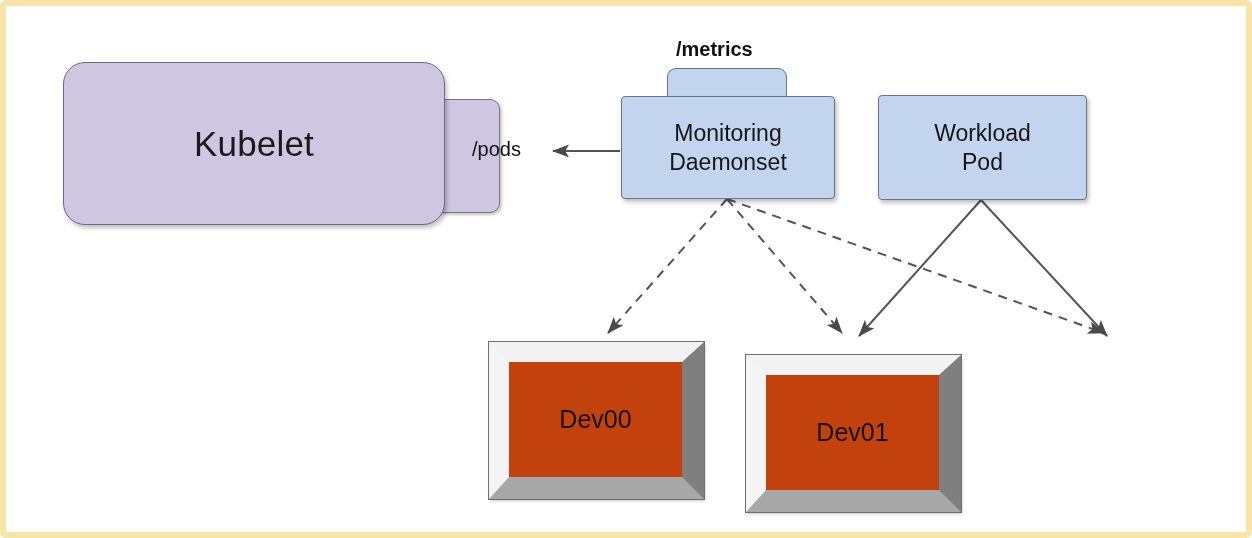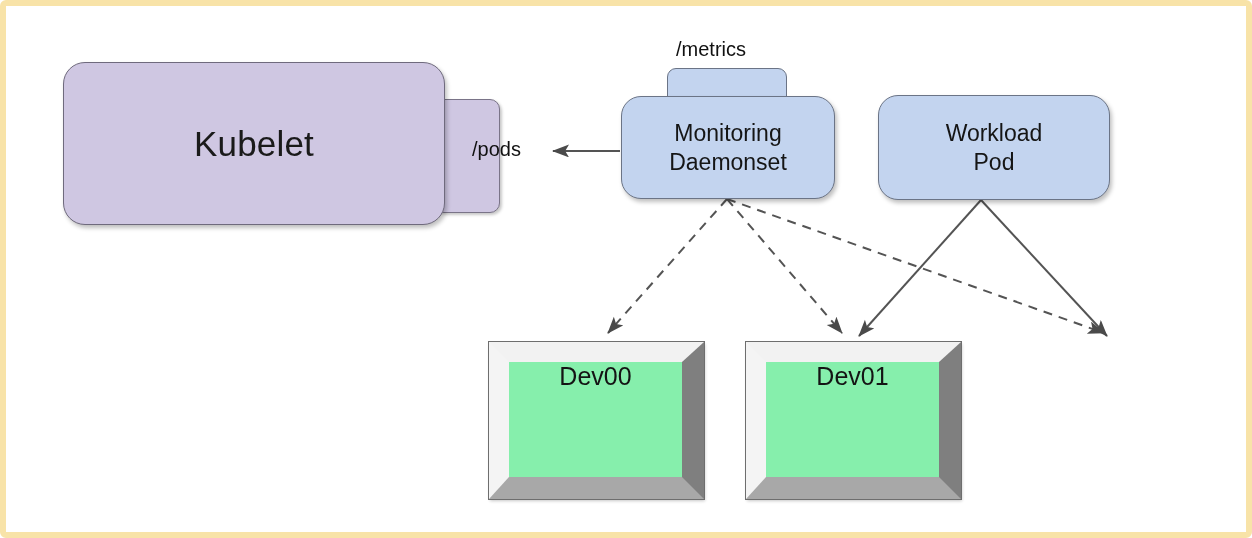"/metrics" #metrics-label { font-weight: none -> bold }
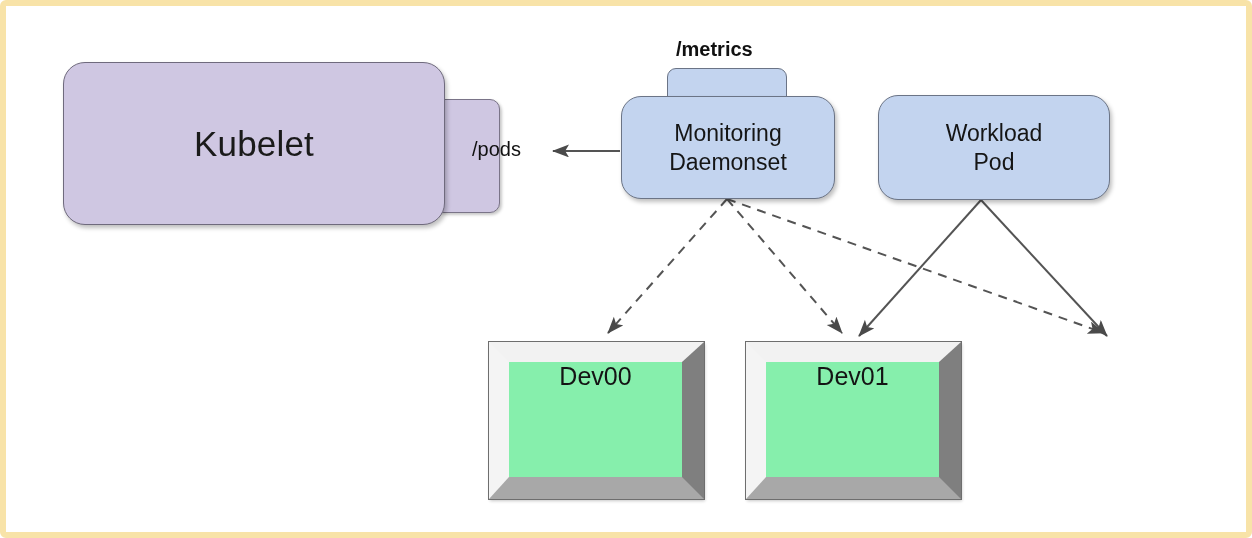"Monitoring" .pod-box { border-radius: 20px -> 4px }
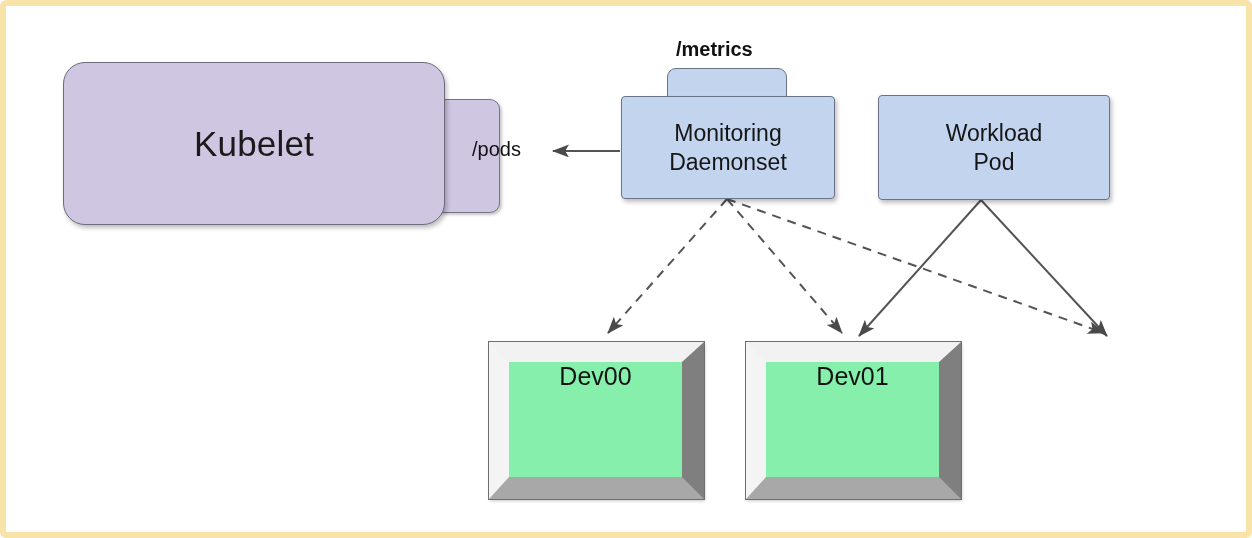"Workload" #workload-box { width: 232px -> 209px }
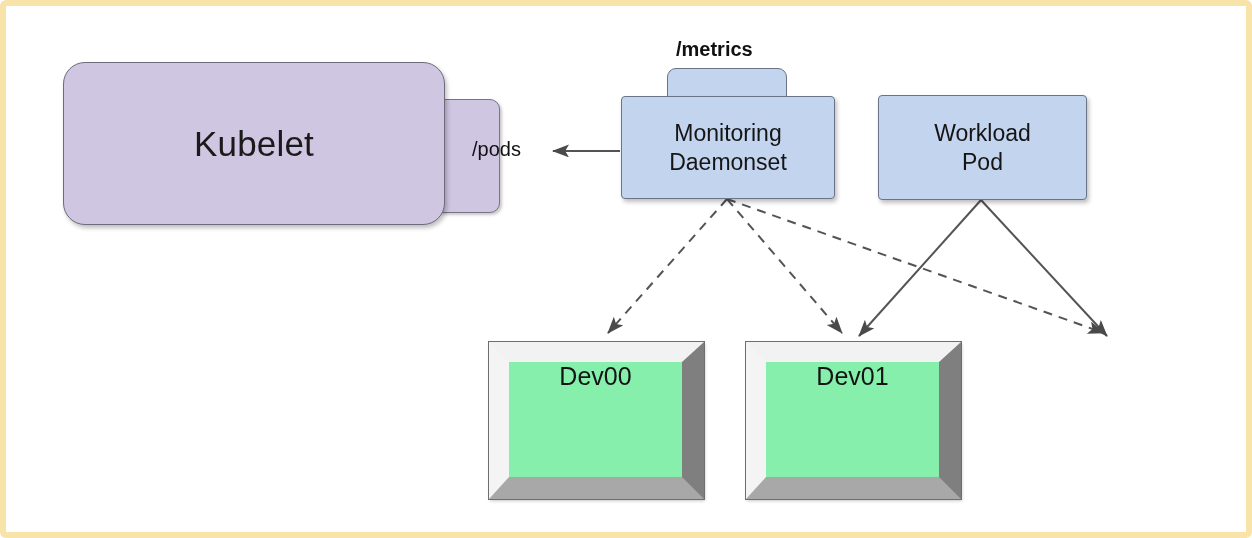"Dev00" .device-inner { align-items: none -> center; background: #86efac -> #c2410c }
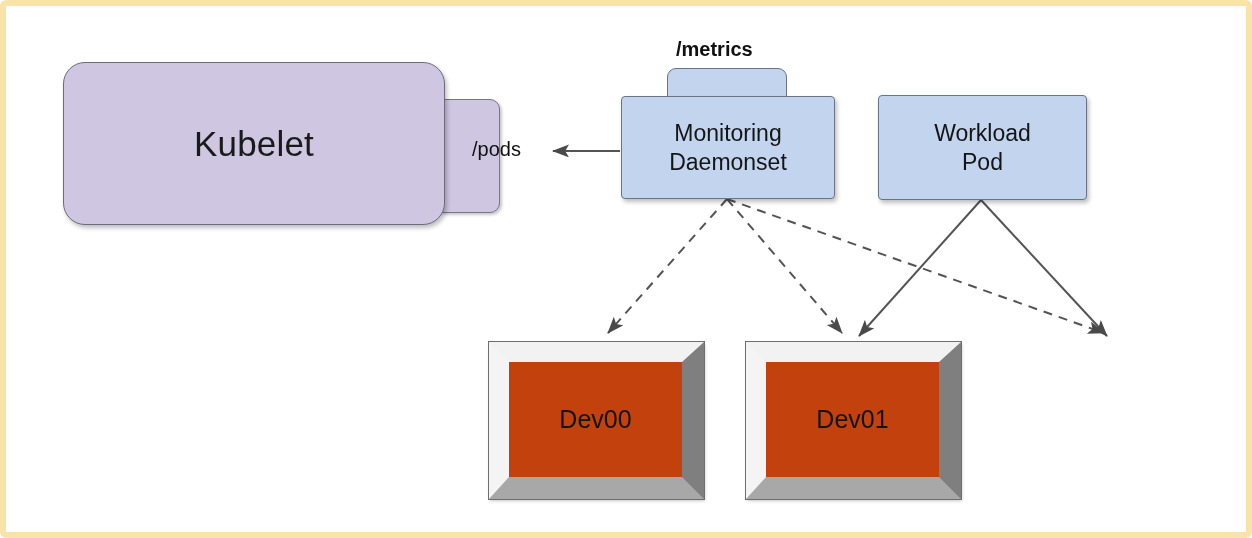"Dev01" #dev1-box { top: 336px -> 349px }
